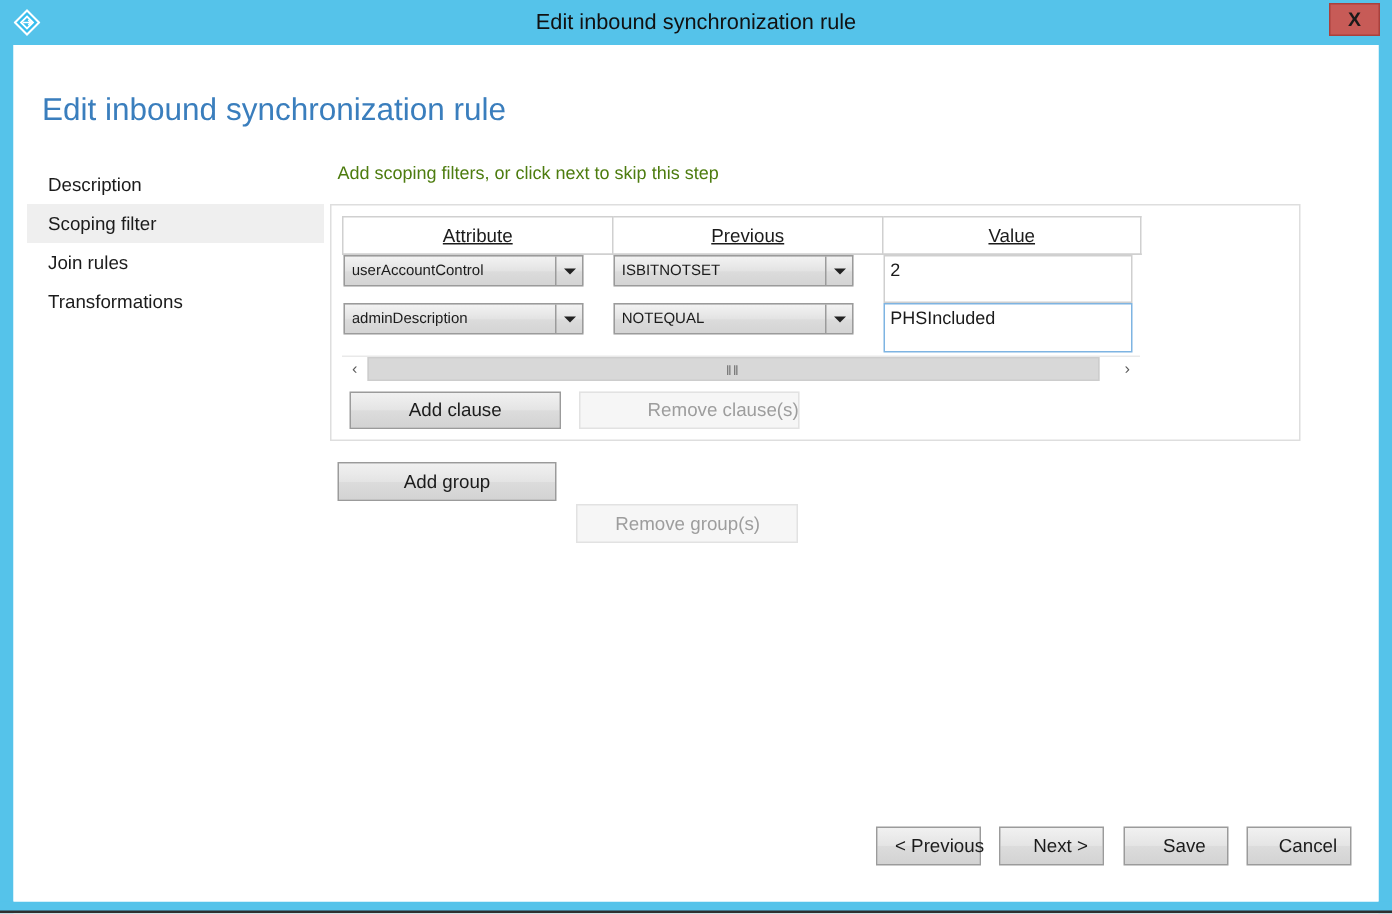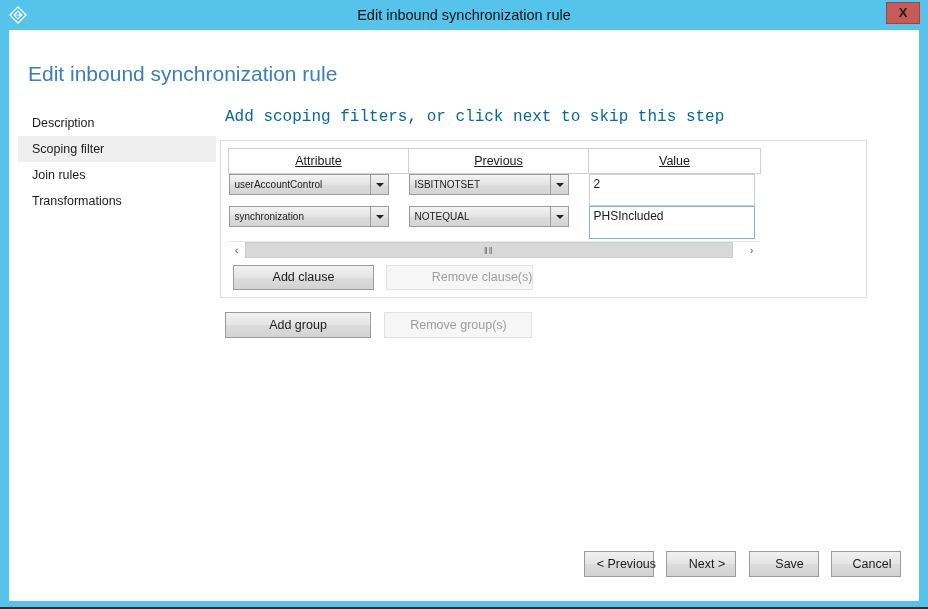"Add scoping filters, or click" .step-heading { color: #0369a1 -> #4d7c0f; font-family: Liberation Mono, monospace -> Liberation Sans, sans-serif; font-size: 16px -> 12px }
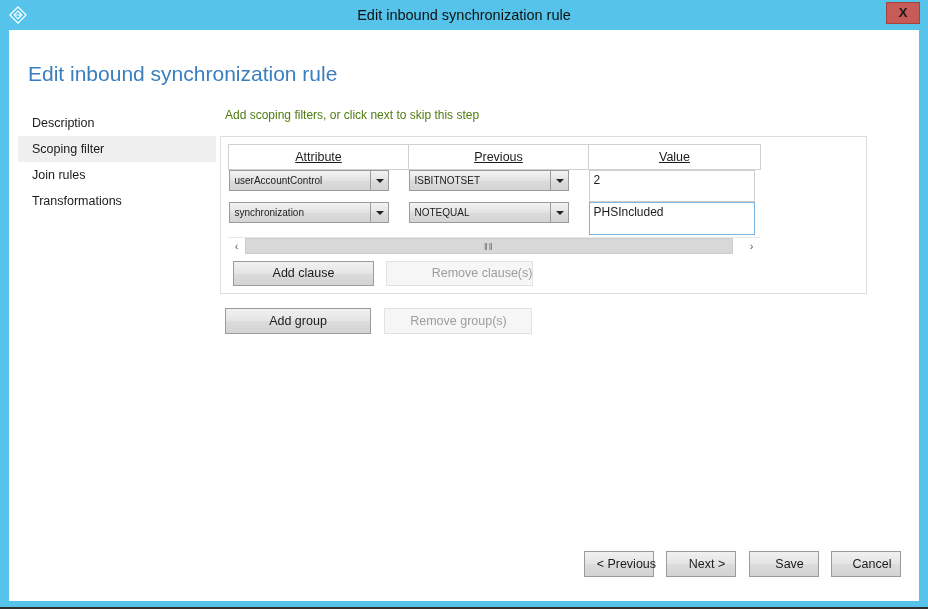"synchronization" span.combo-text { text: synchronization -> adminDescription }
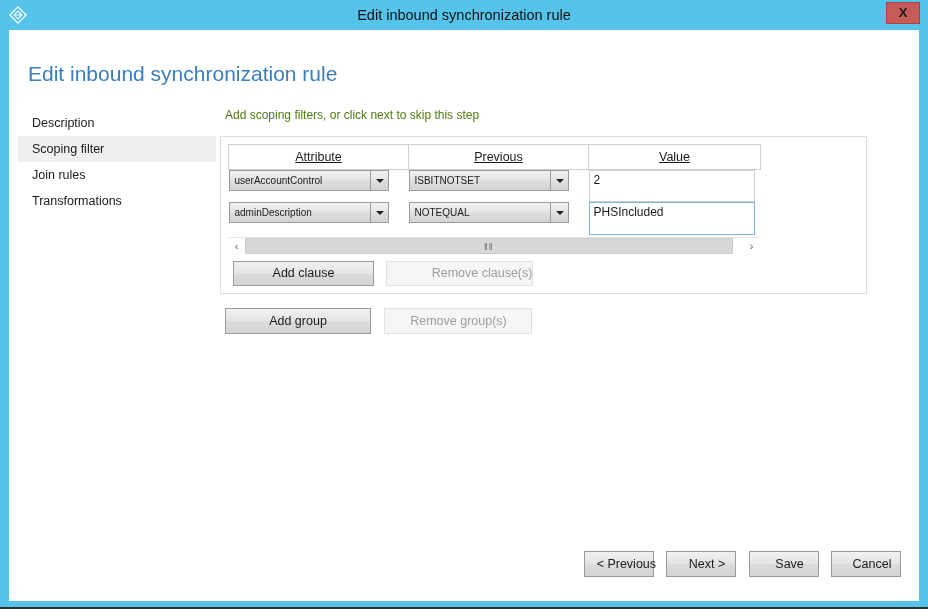"Remove group(s)" .btn-remove-group { margin-top: none -> 28px }
